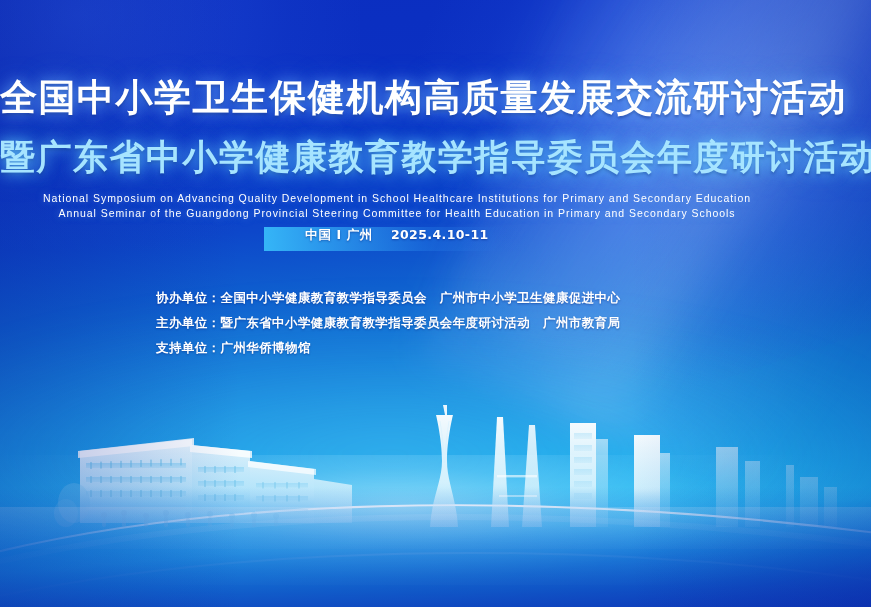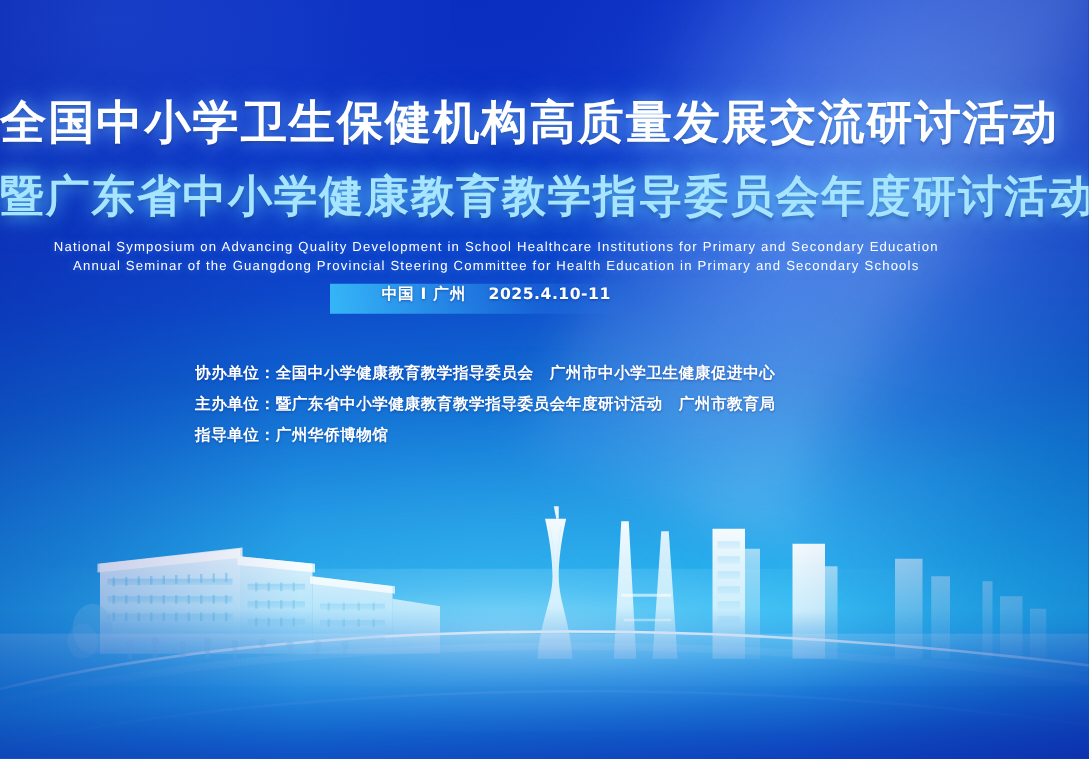"指导单位：" span.org-label { text: 指导 -> 支持 }
